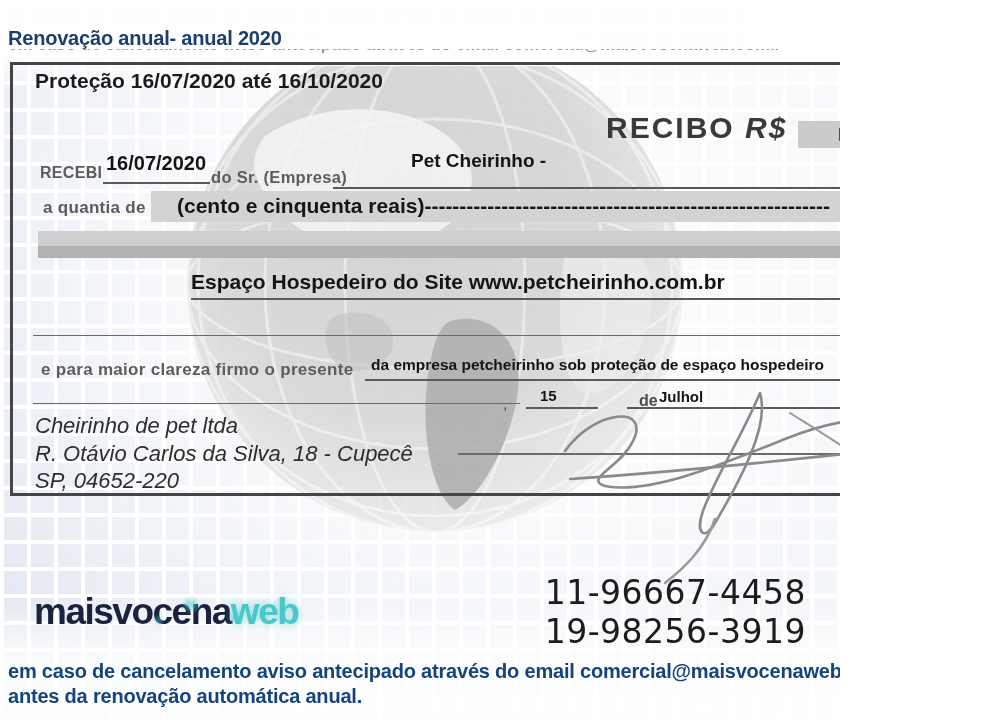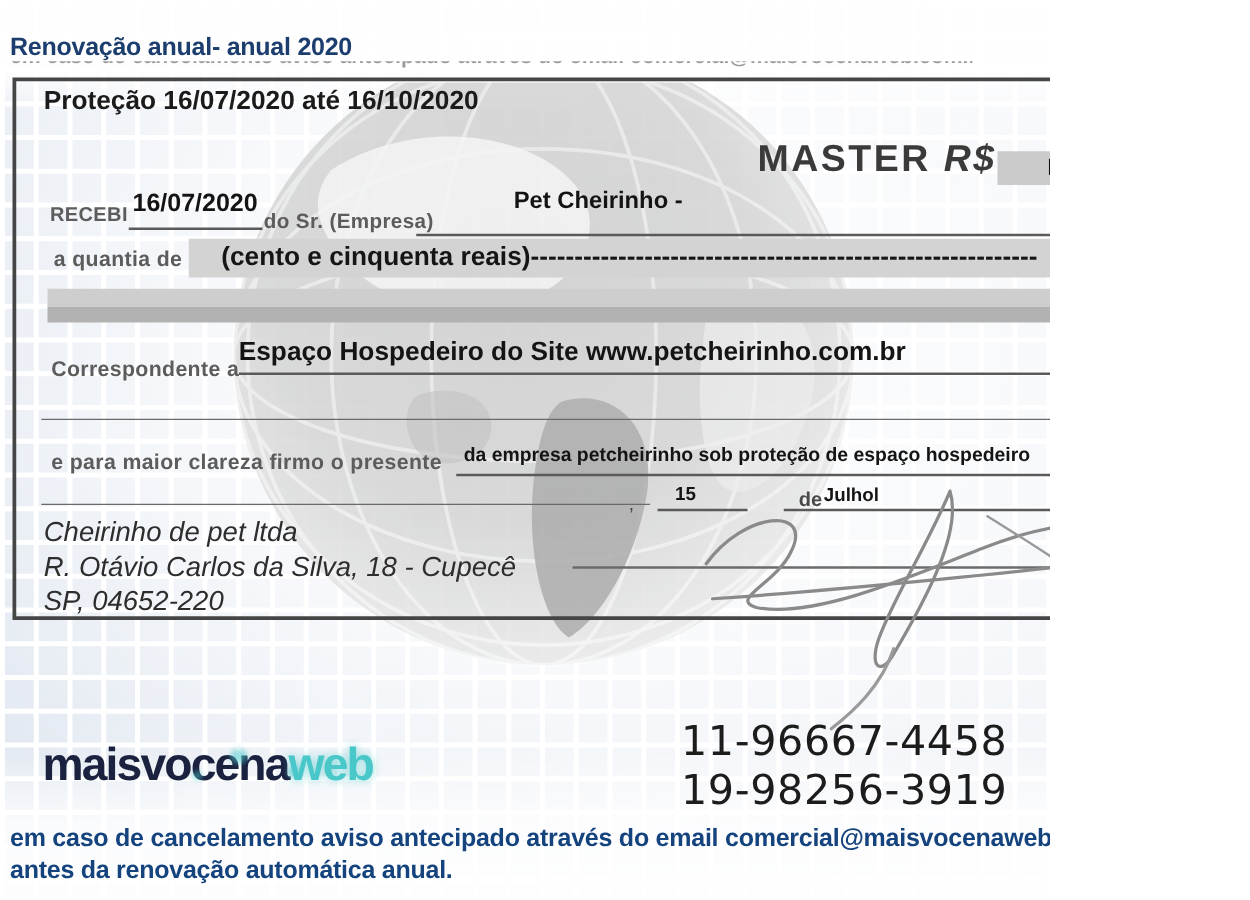"MASTER" span { text: MASTER -> RECIBO }
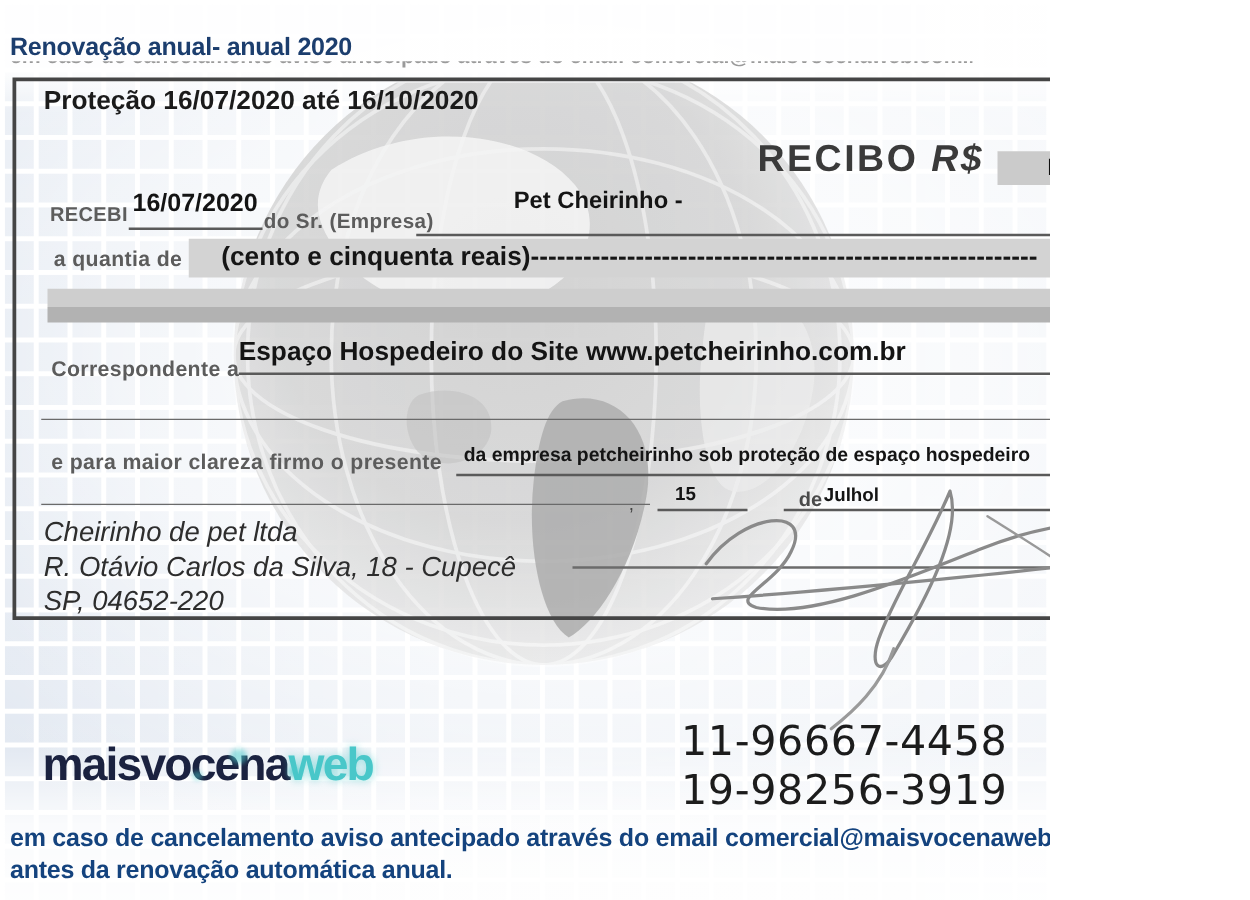"Correspondente a" div.abs { html: <div>Correspondente a</div> -> none }
